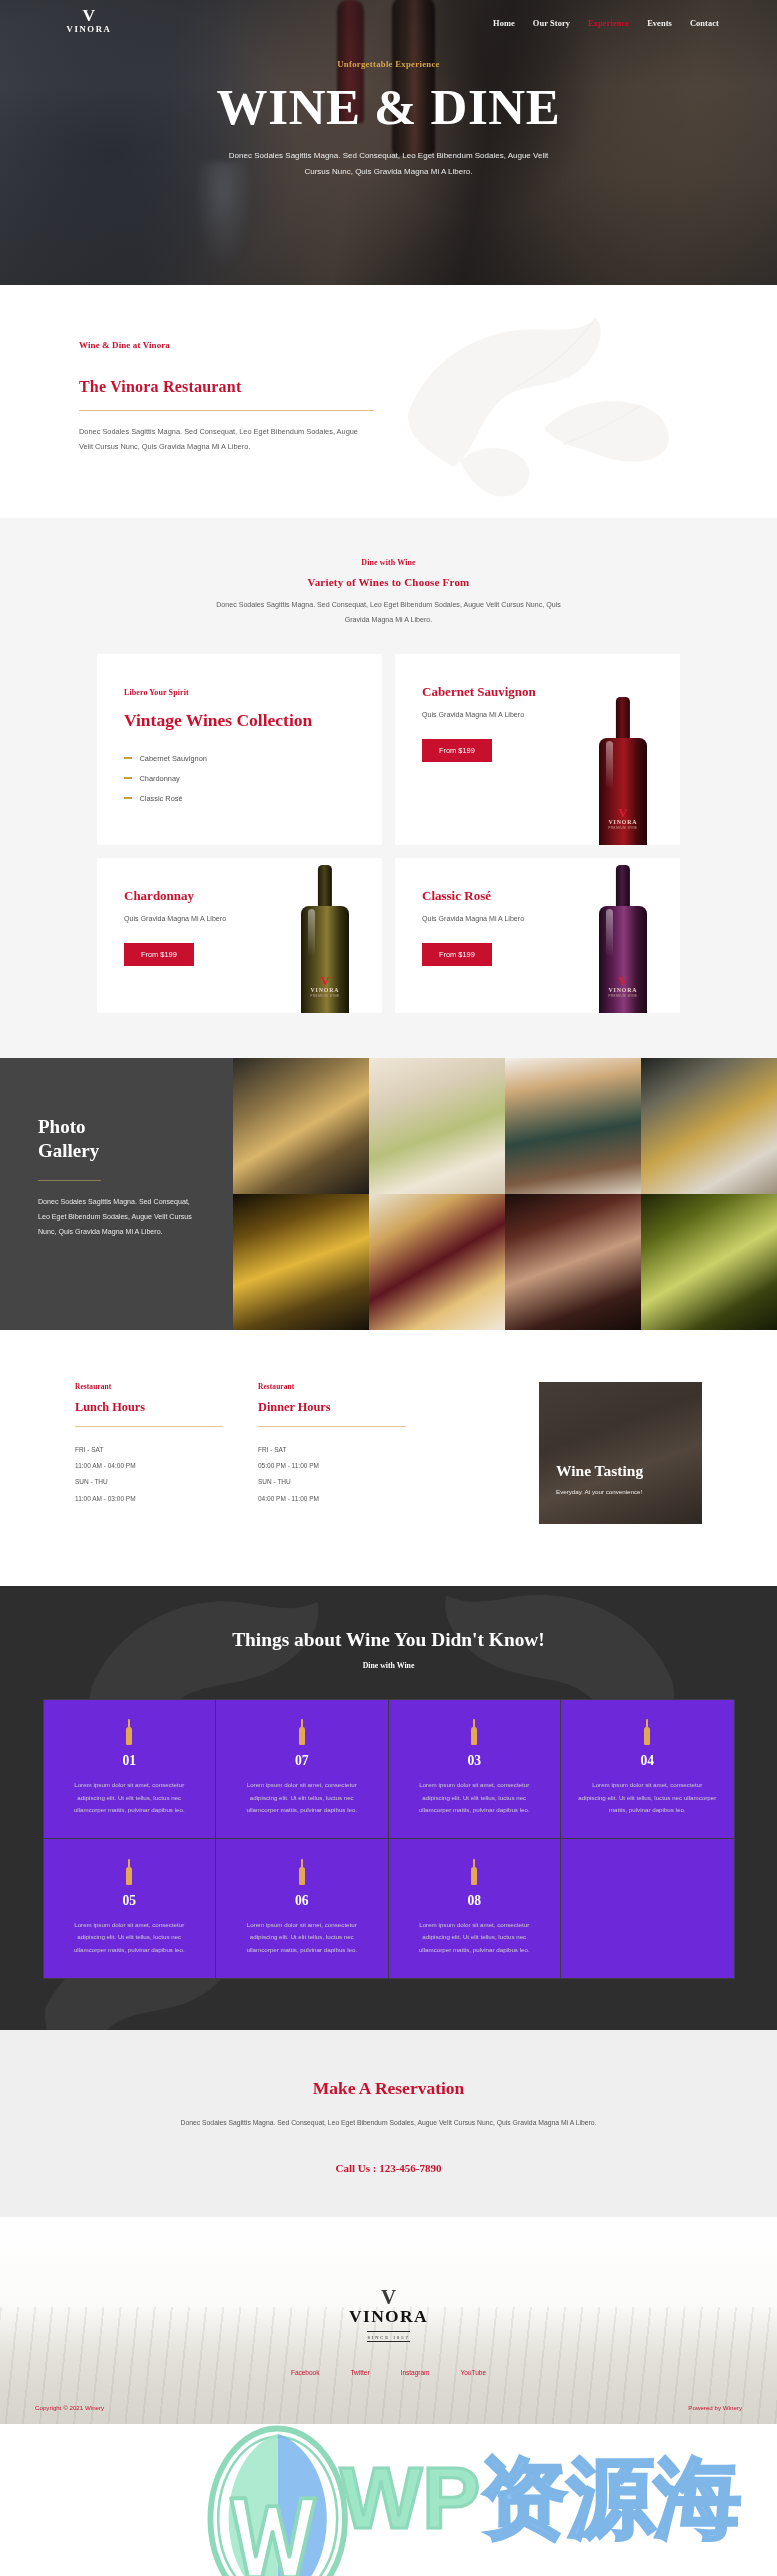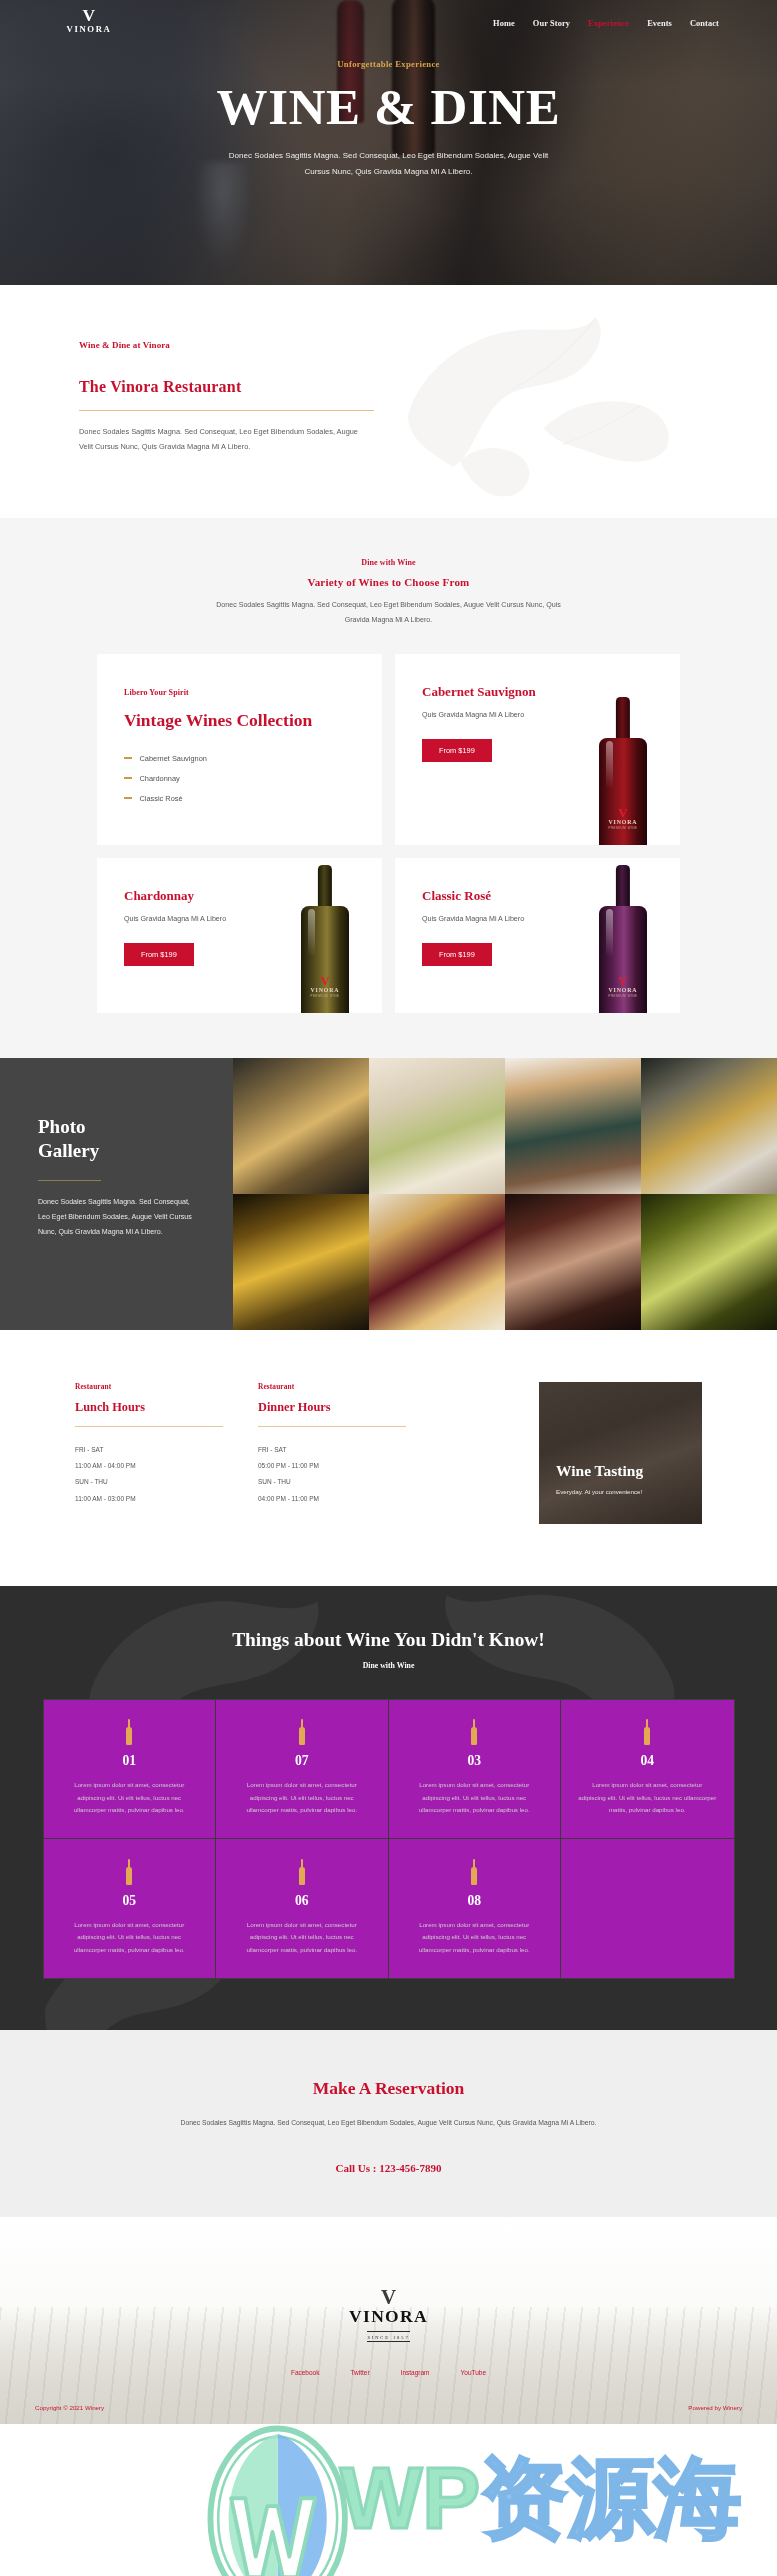"01" .facts-grid { background: #a21caf -> #6d28d9 }
